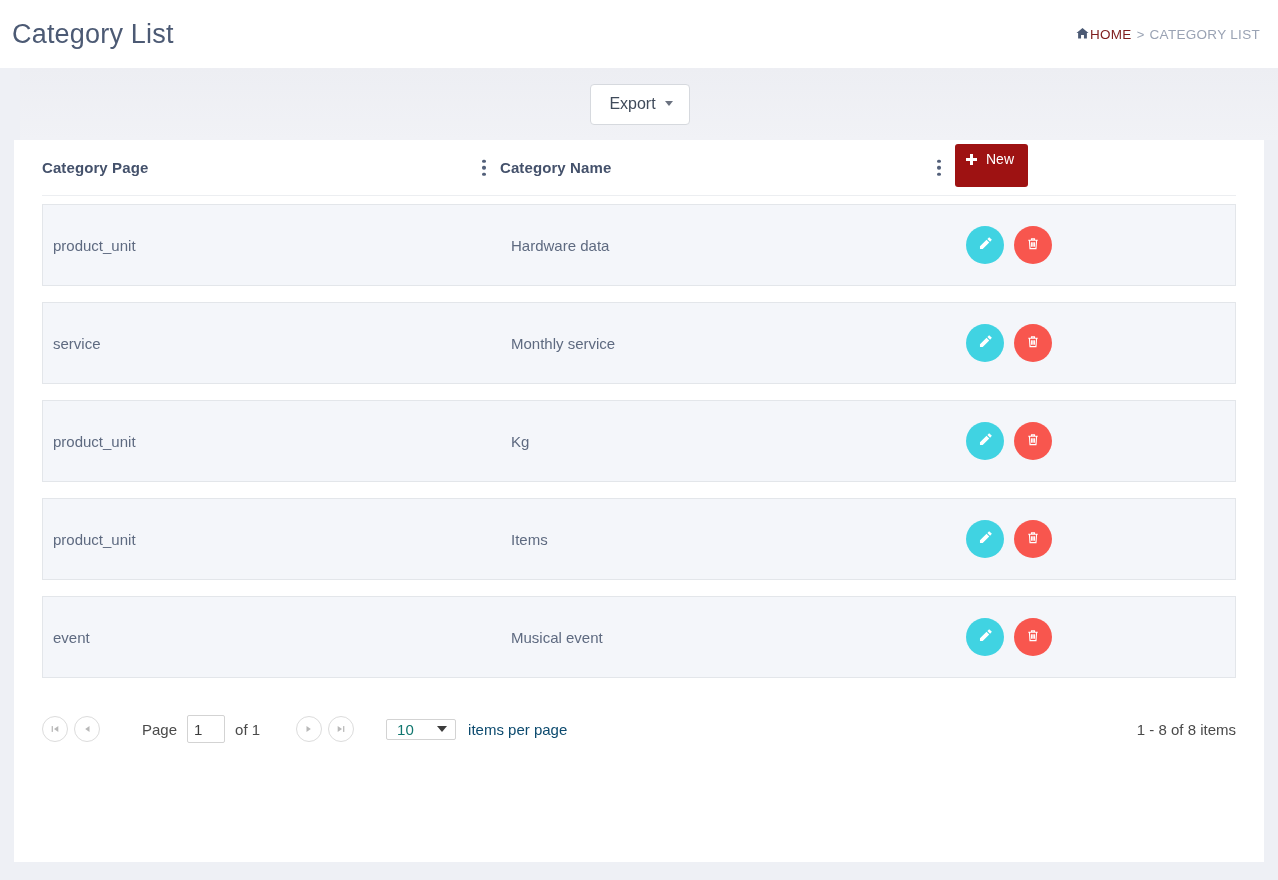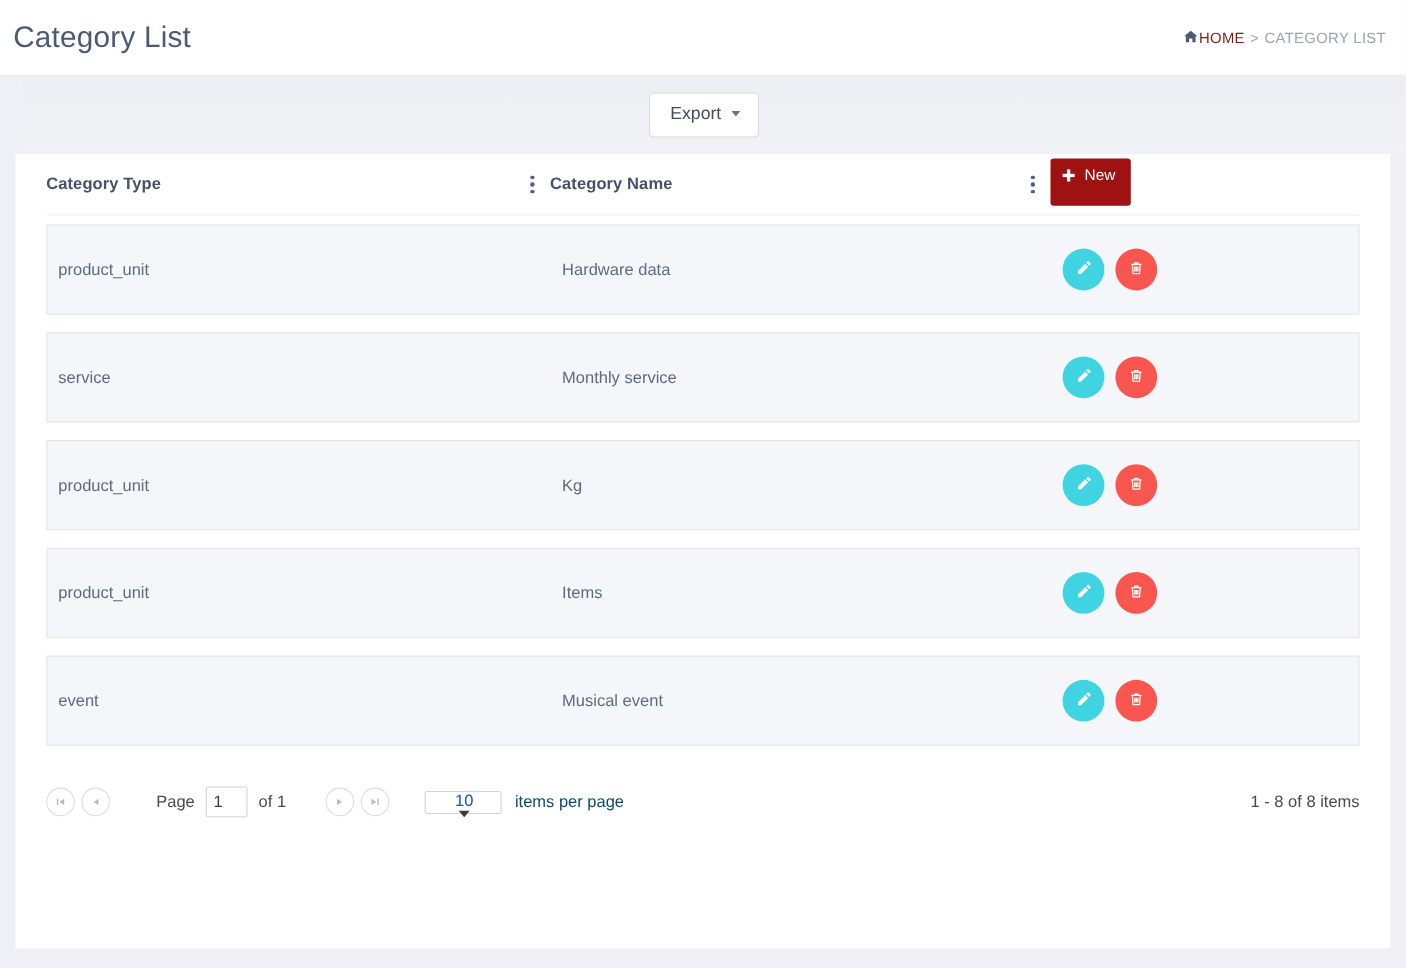"Category Type" span.th-label { text: Type -> Page }
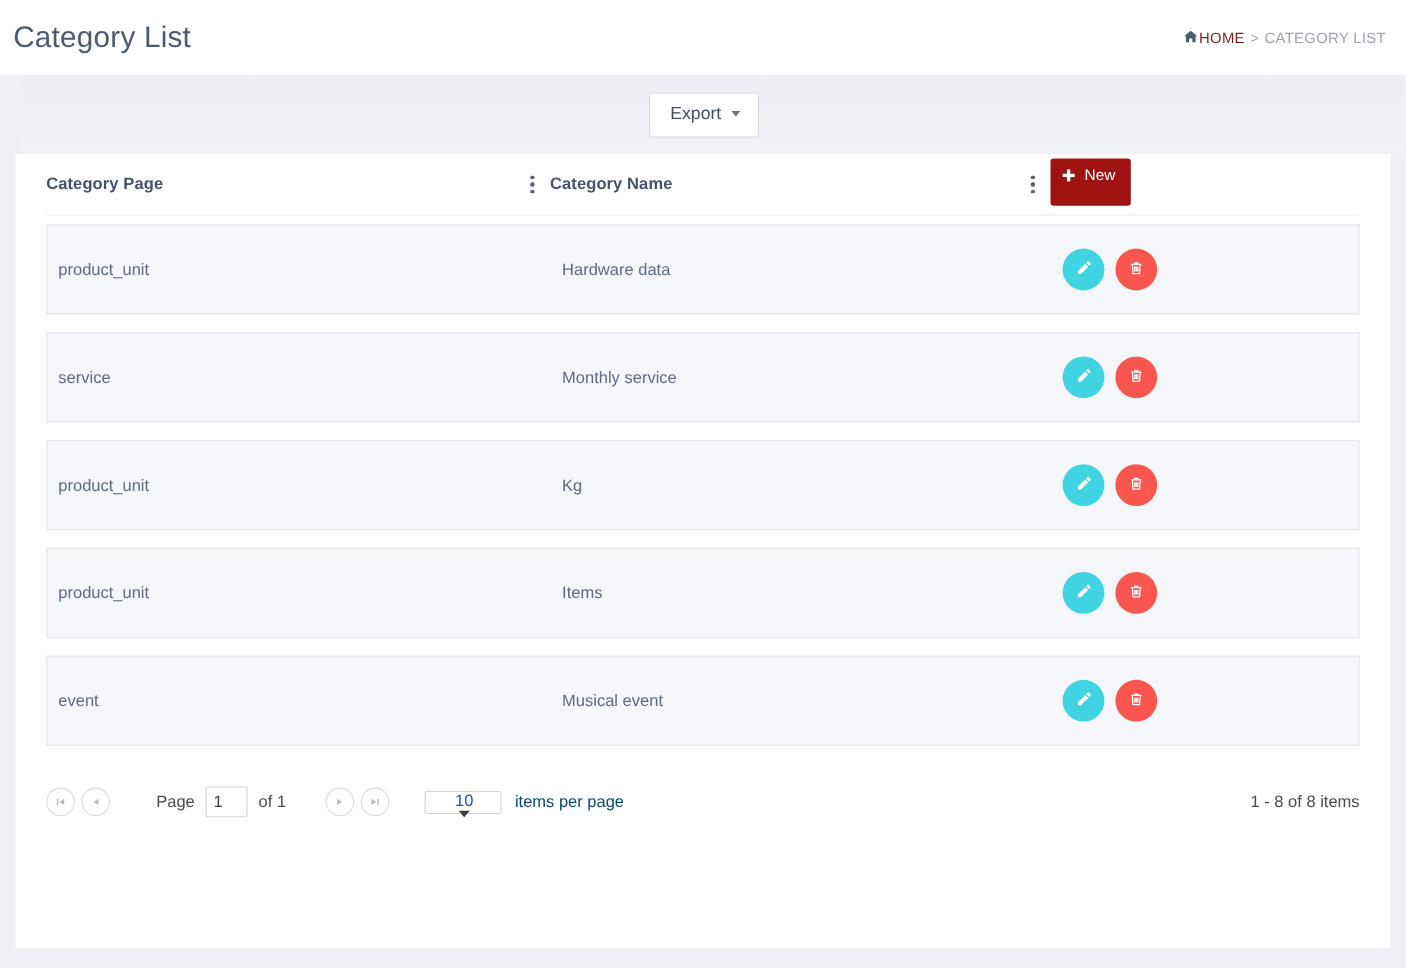"10" .pg-select { color: #1d4ed8 -> #0f766e; flex-direction: column -> none }
